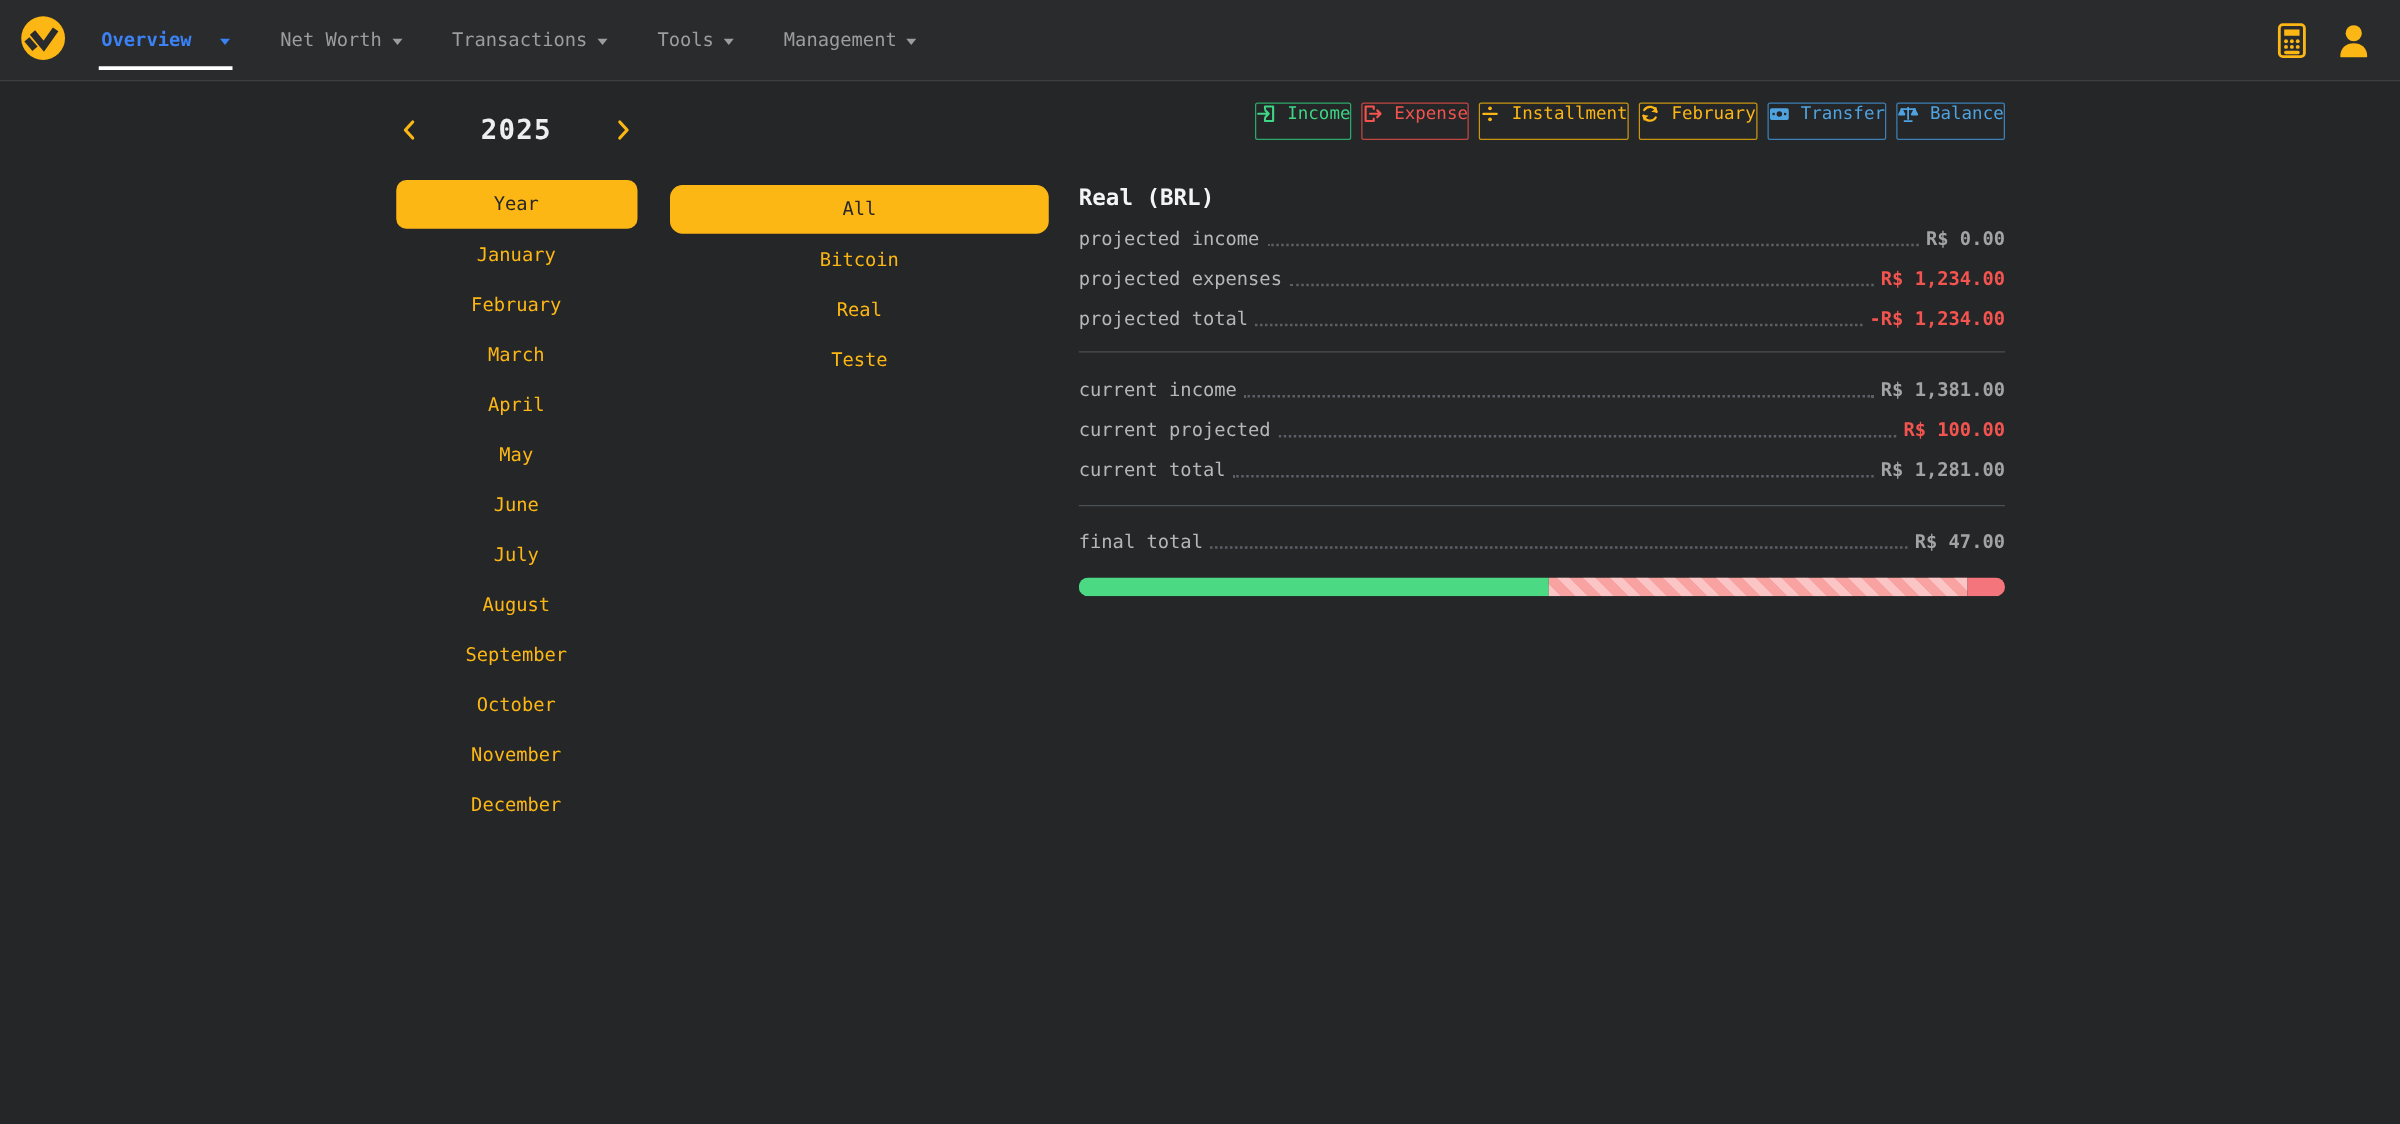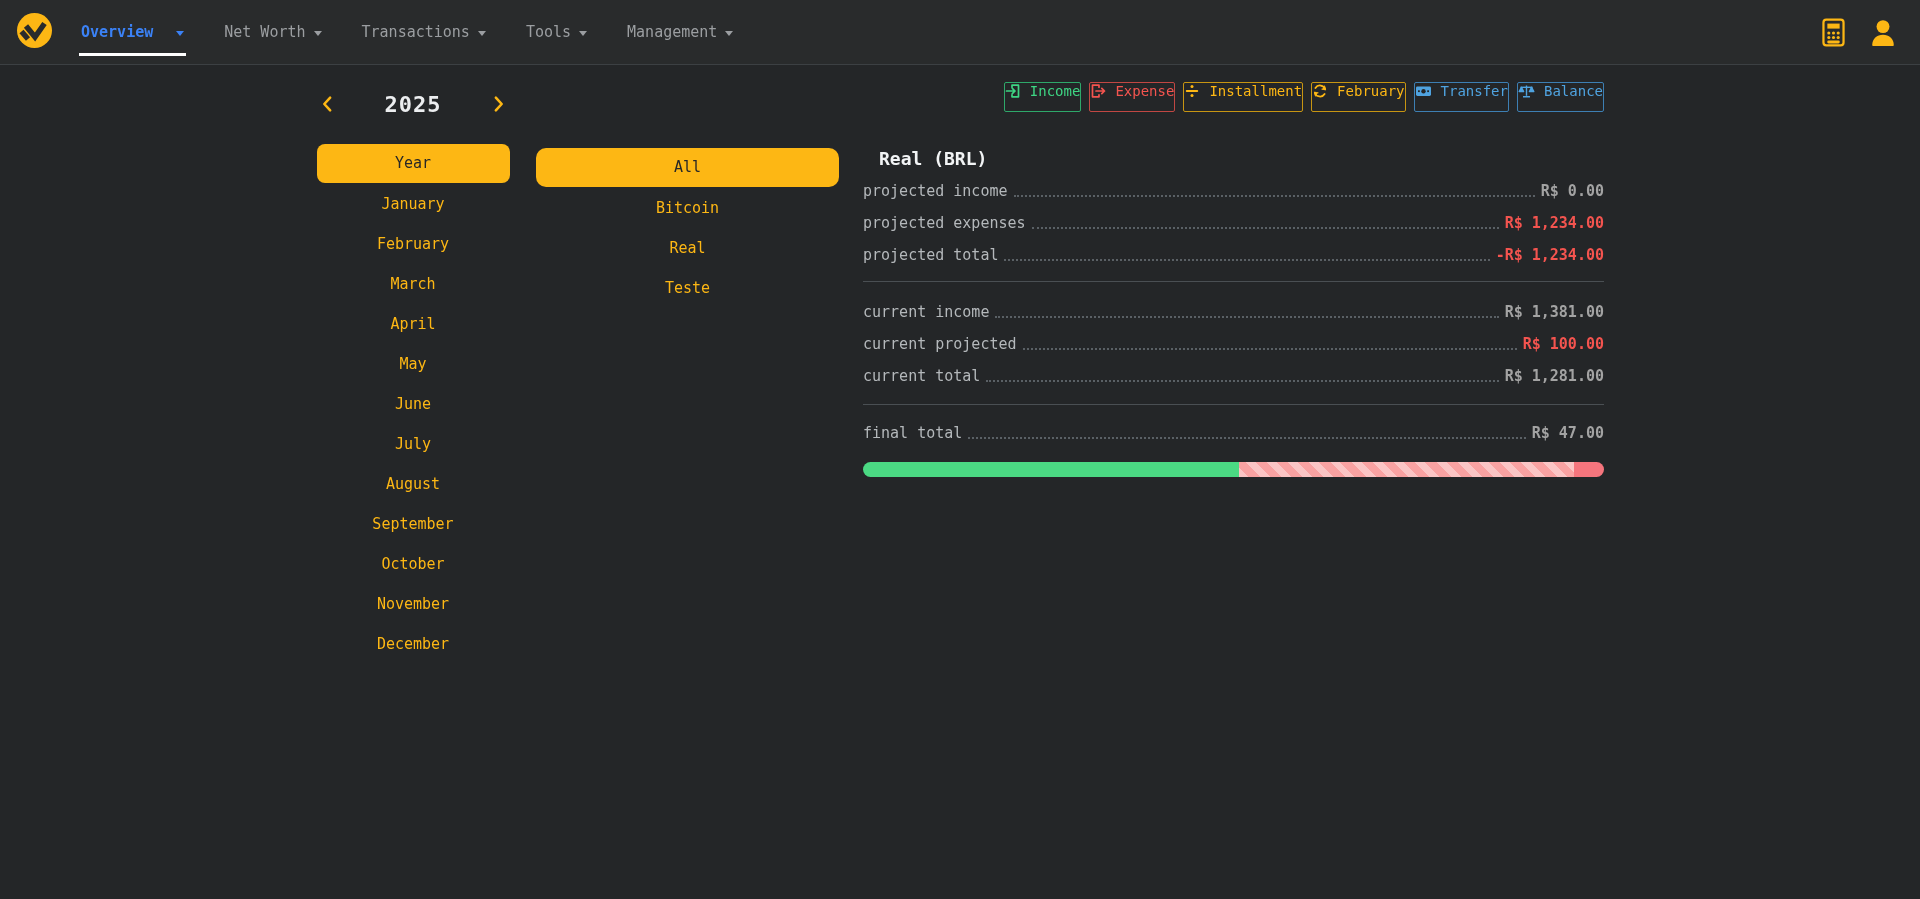"Real (BRL)" .summary-title { margin-left: 16px -> none }
